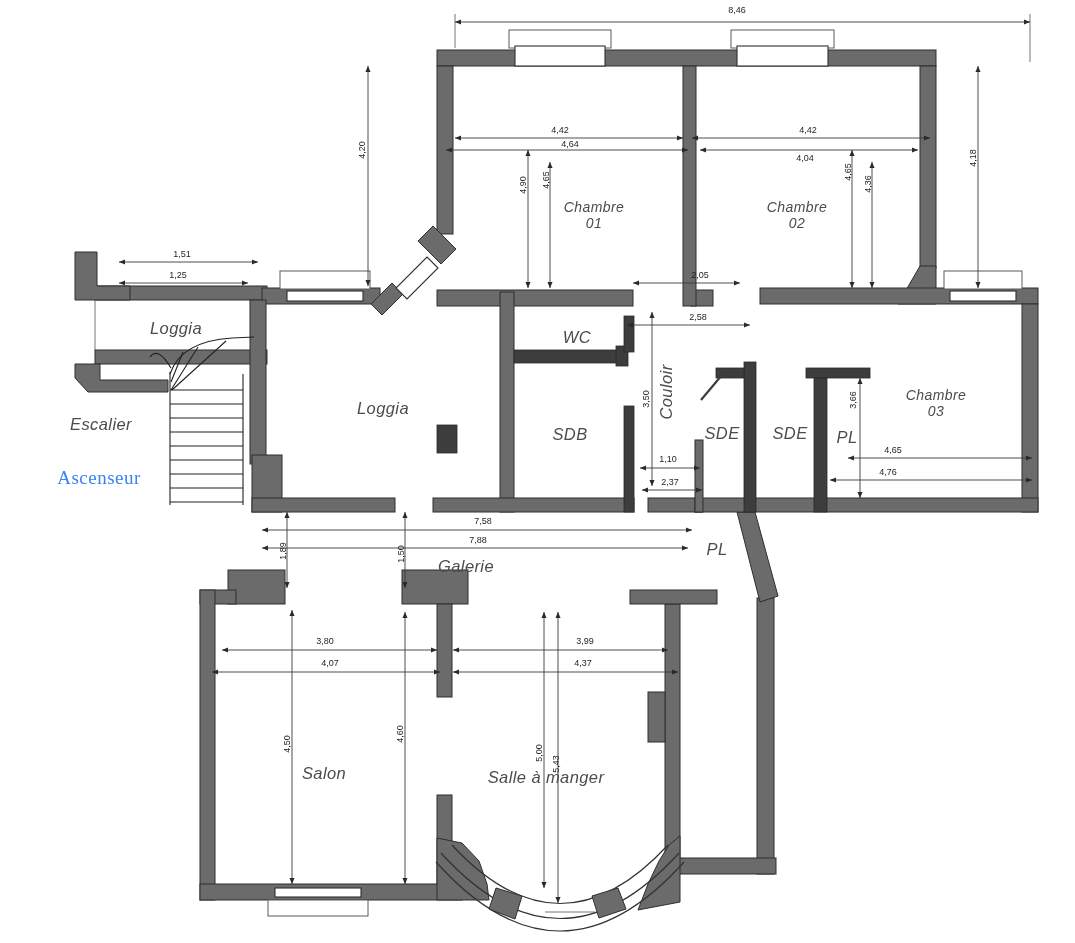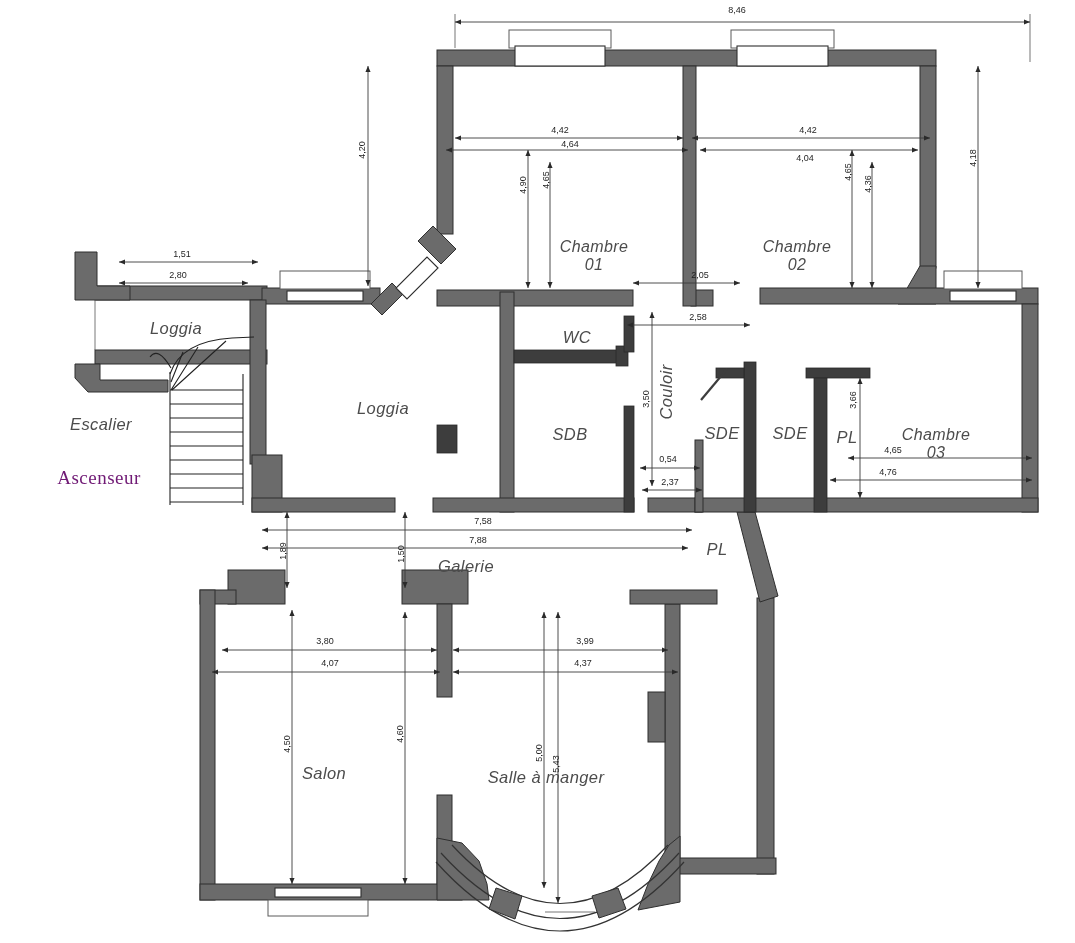"Chambre" .big { font-size: 16px -> 14px; margin-top: 40px -> none }
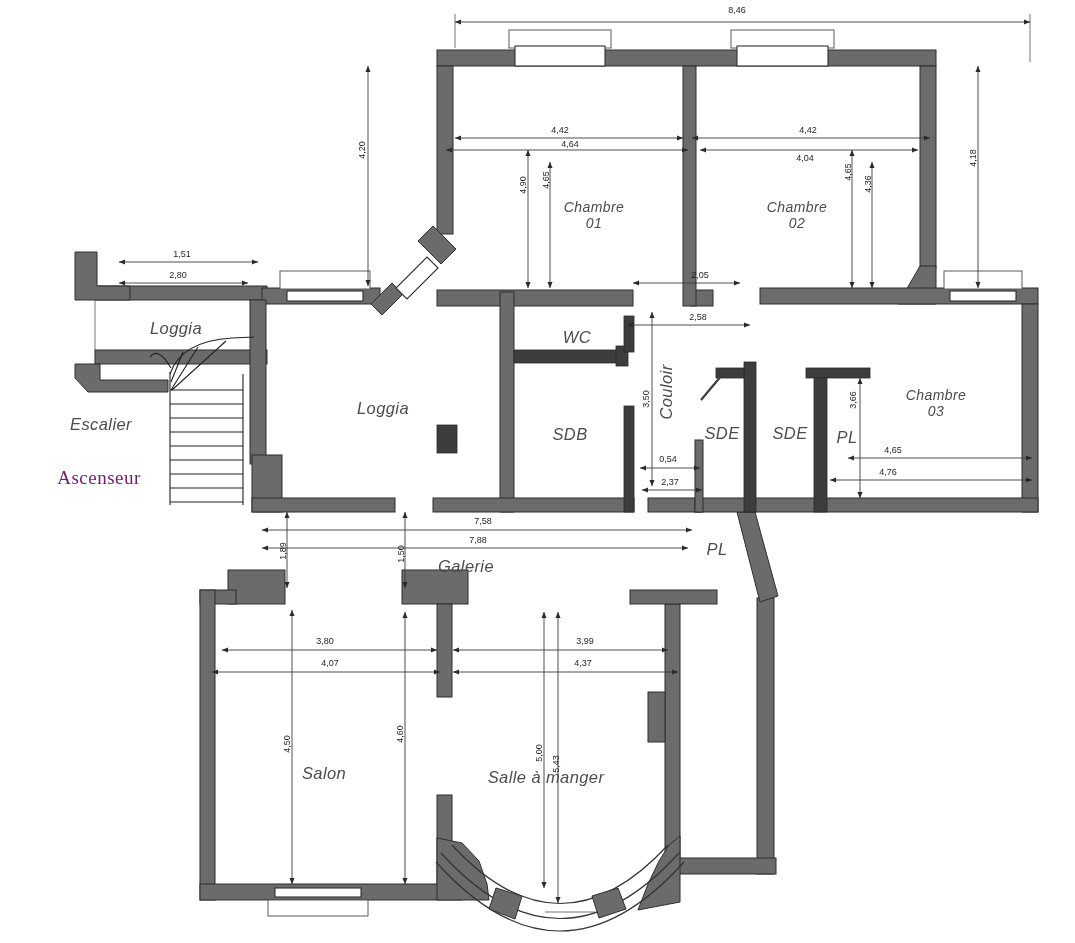"2,80" div.lbl { text: 2,80 -> 1,25 }
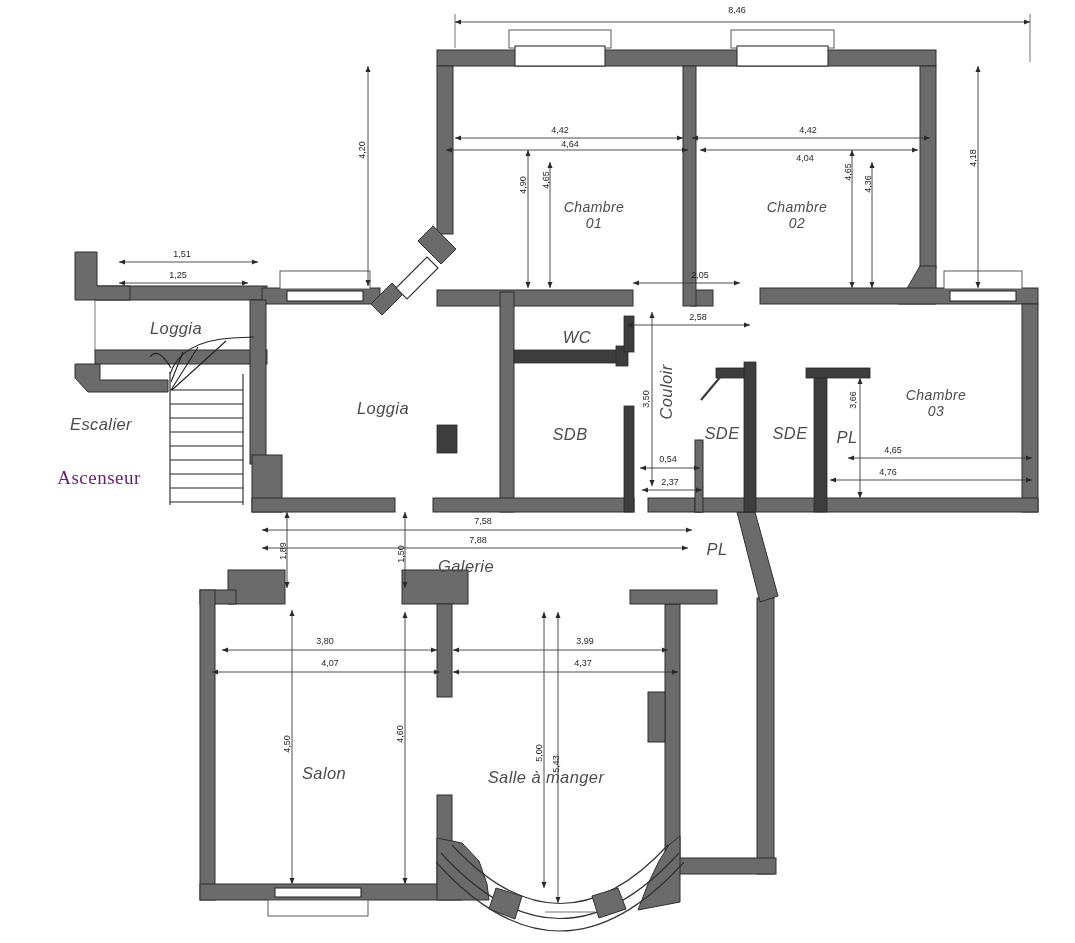"0,54" div.lbl { text: 0,54 -> 1,10 }
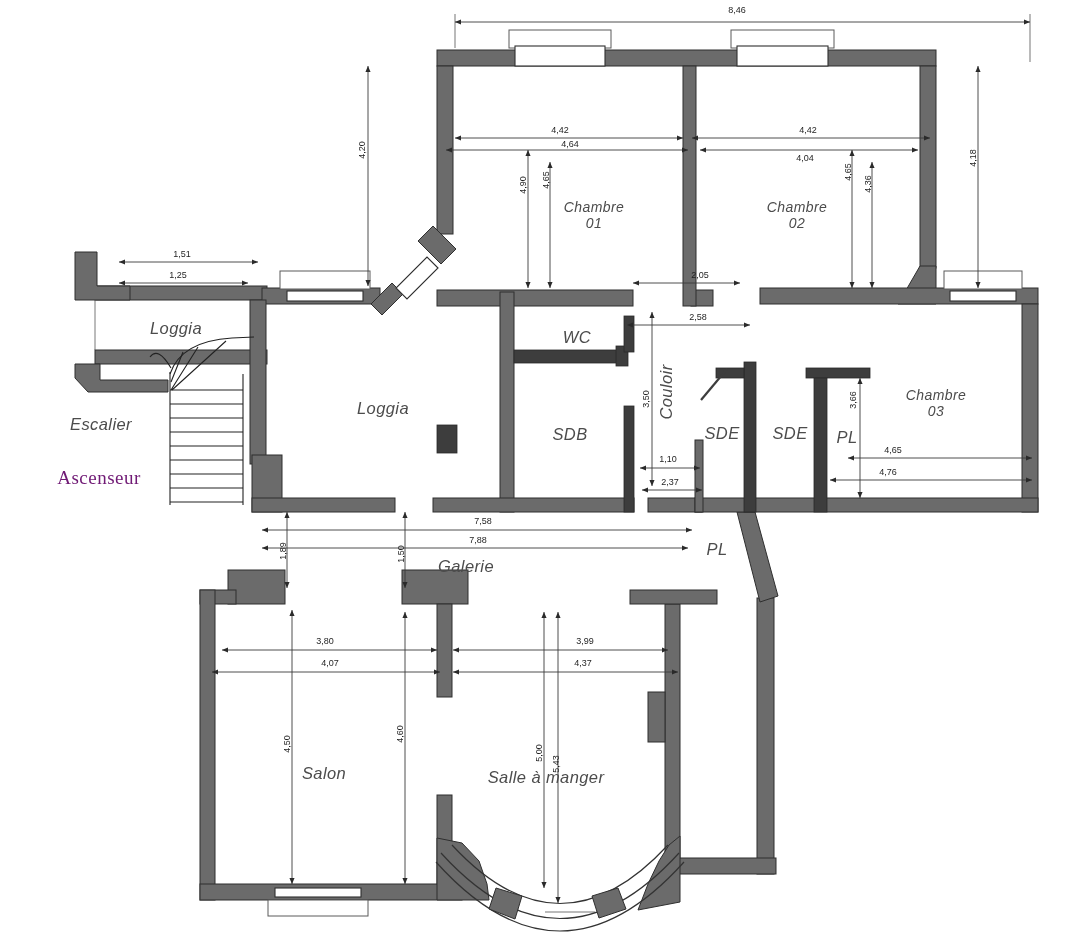"Ascenseur" .serif { color: #701a75 -> #3b82f6 }
